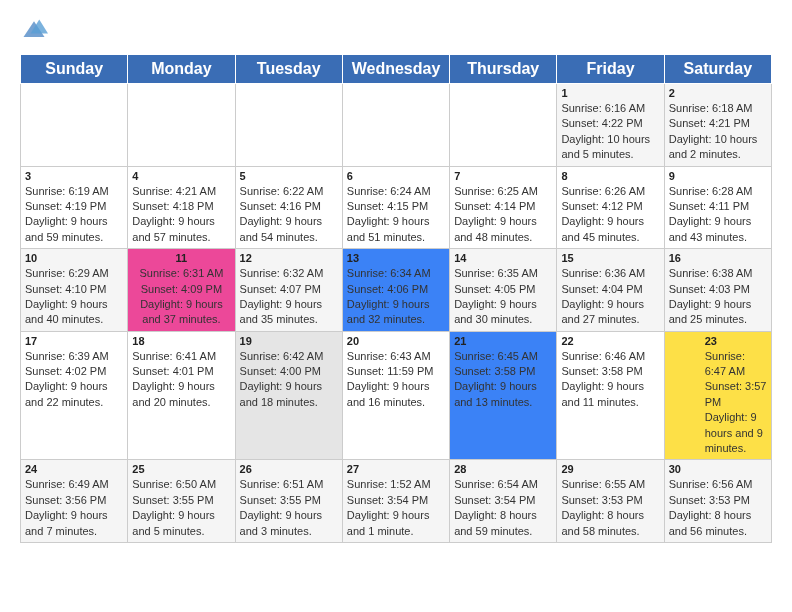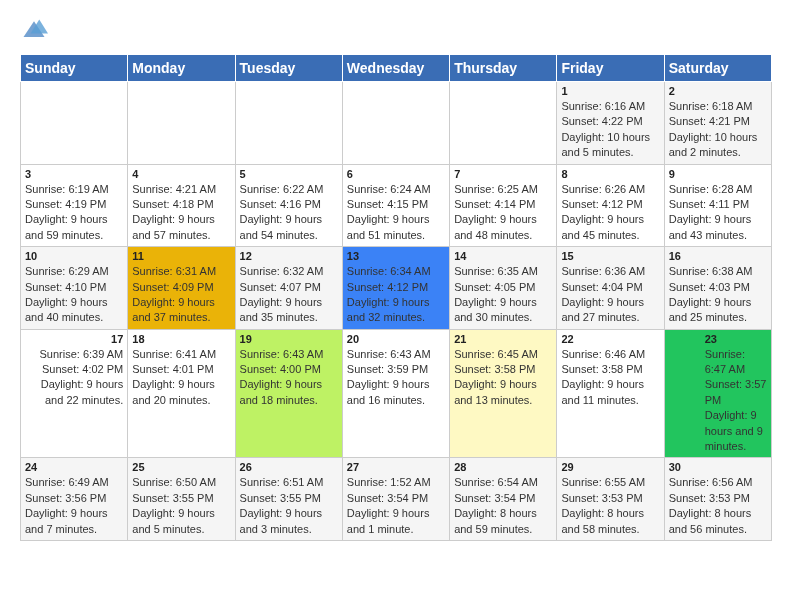"Sunday" .calendar th { font-size: 14px -> 16px; text-align: left -> center }
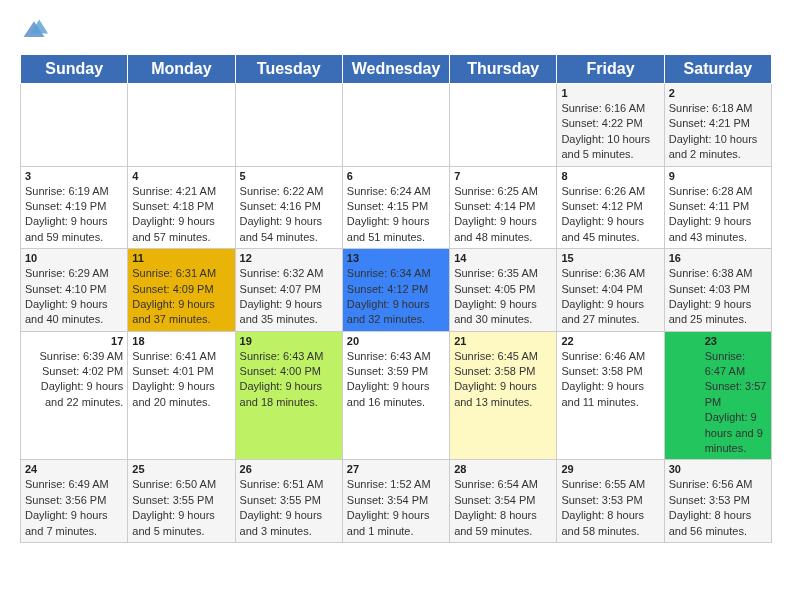"11" td { background: #eab308 -> #ec4899; text-align: none -> center }
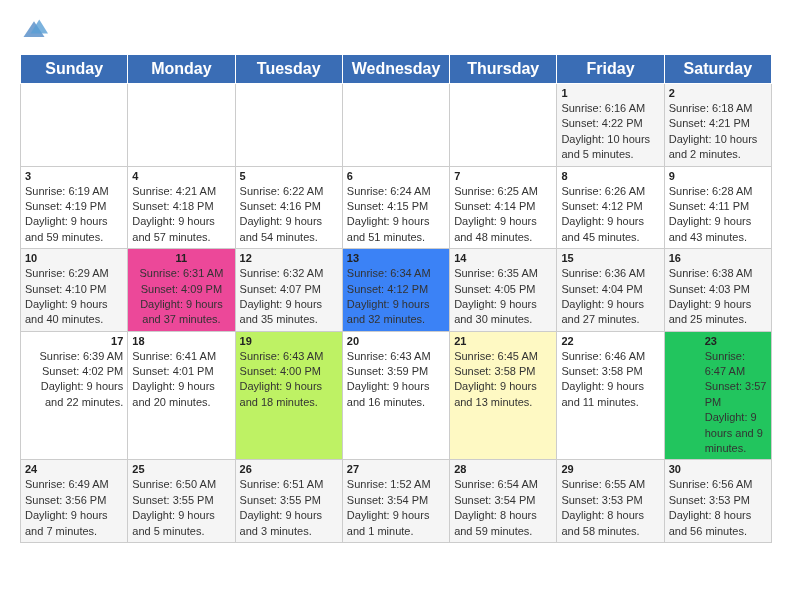"Sunrise: 6:34 AM Sunset: 4:12" div.day-info { text: 4:12 -> 4:06 }
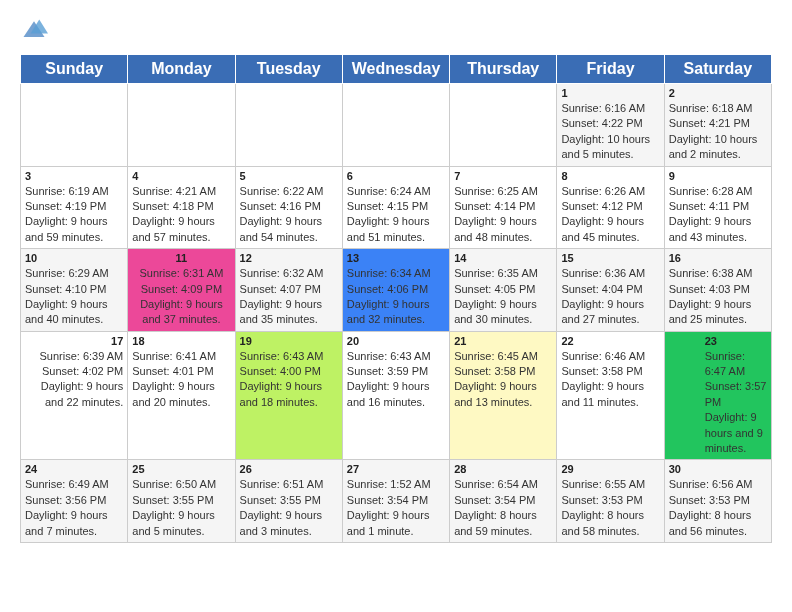"17" td { text-align: right -> none }
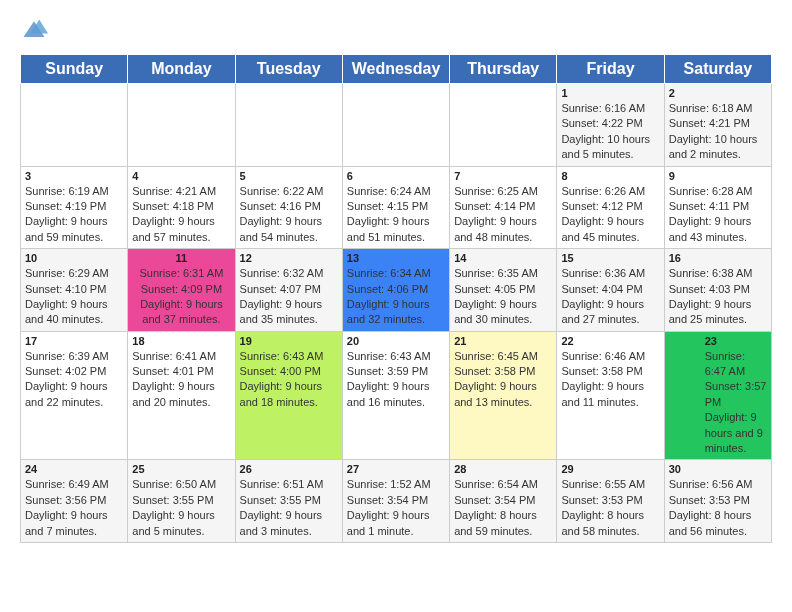"19" td { background: #bef264 -> #e5e5e5 }
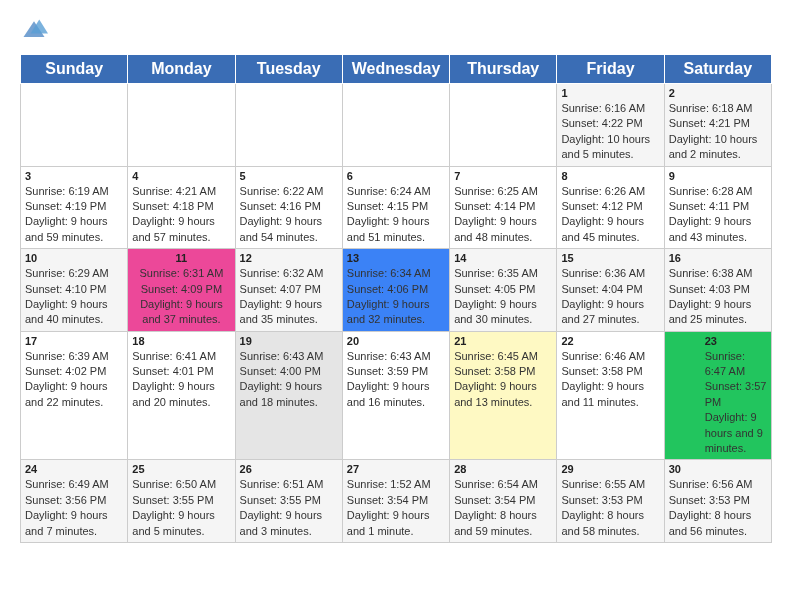"21" td { background: #fef9c3 -> #3b82f6 }
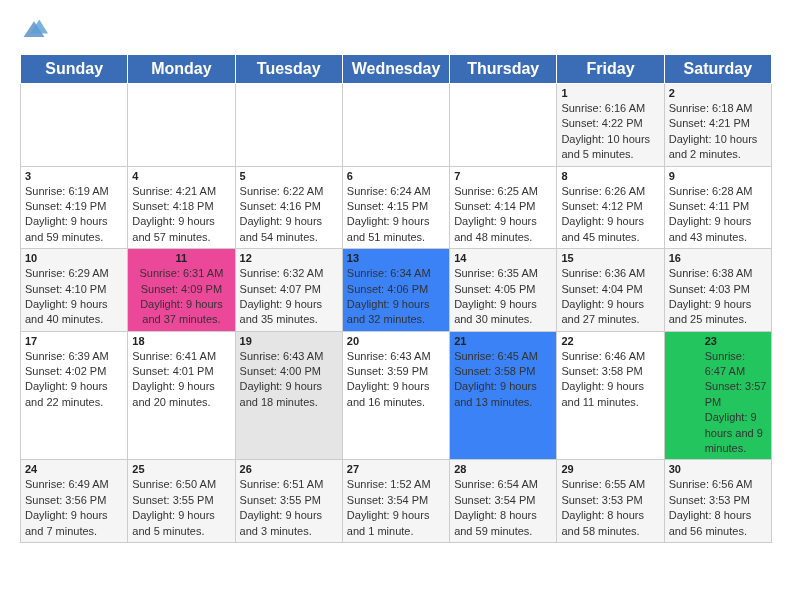"23" td { background: #22c55e -> #fde047 }
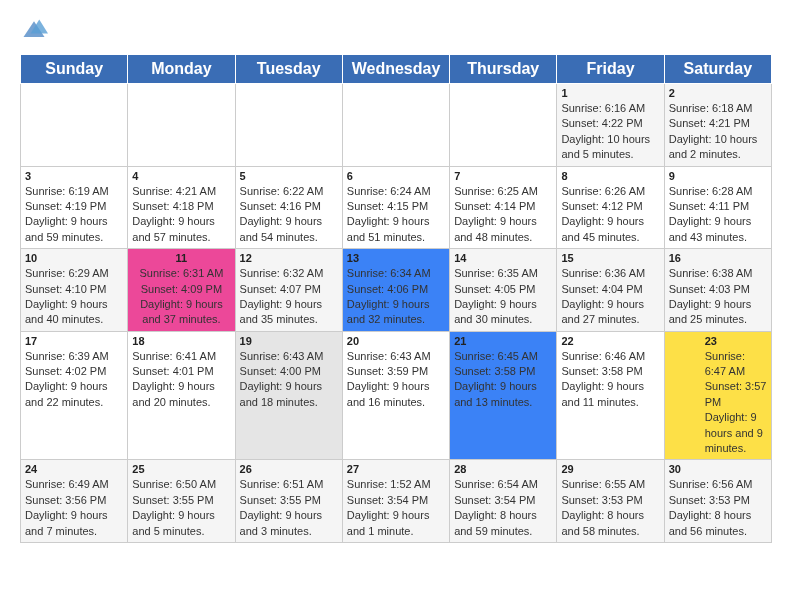"Sunrise: 6:43 AM Sunset: 4:00" div.day-info { text: 6:43 -> 6:42 }
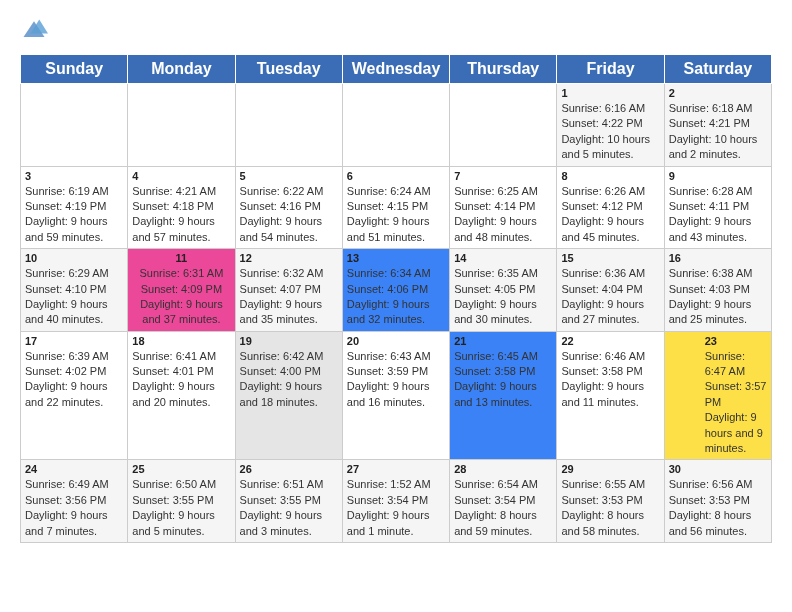"Sunrise: 6:43 AM Sunset: 3:59" div.day-info { text: 3:59 -> 11:59 }
